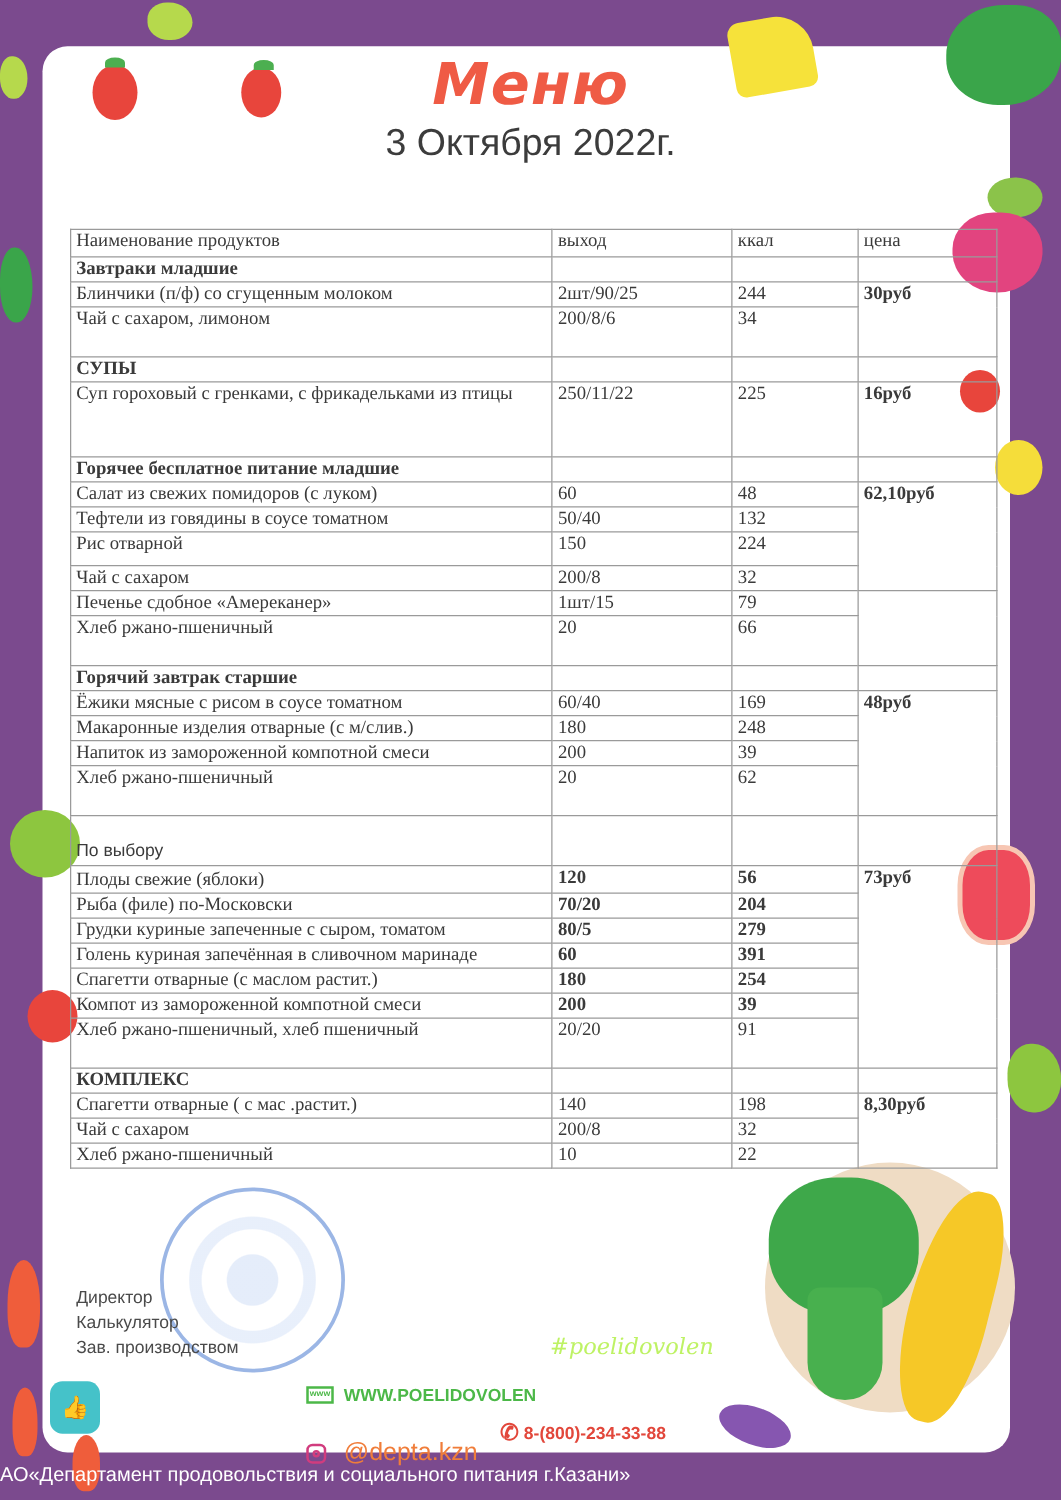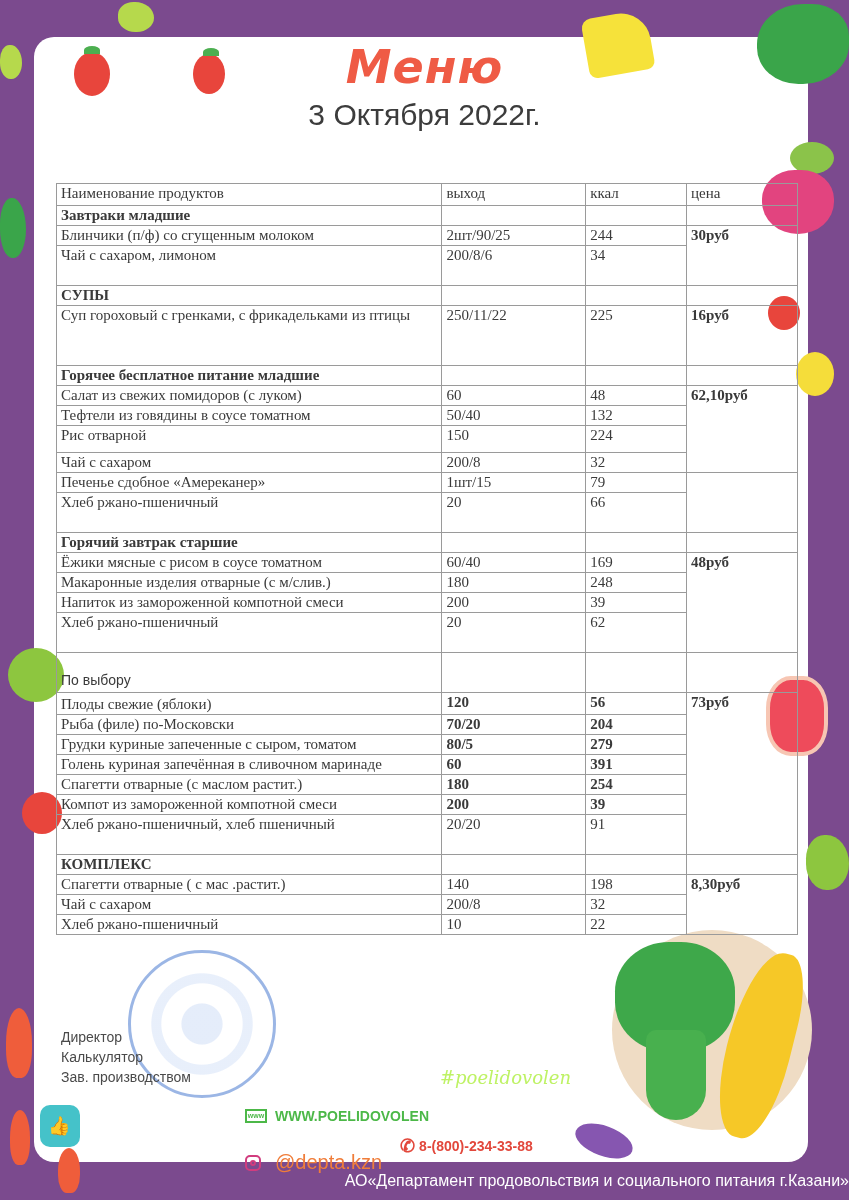"АО«Департамент продовольствия и" .footer { text-align: right -> left }
